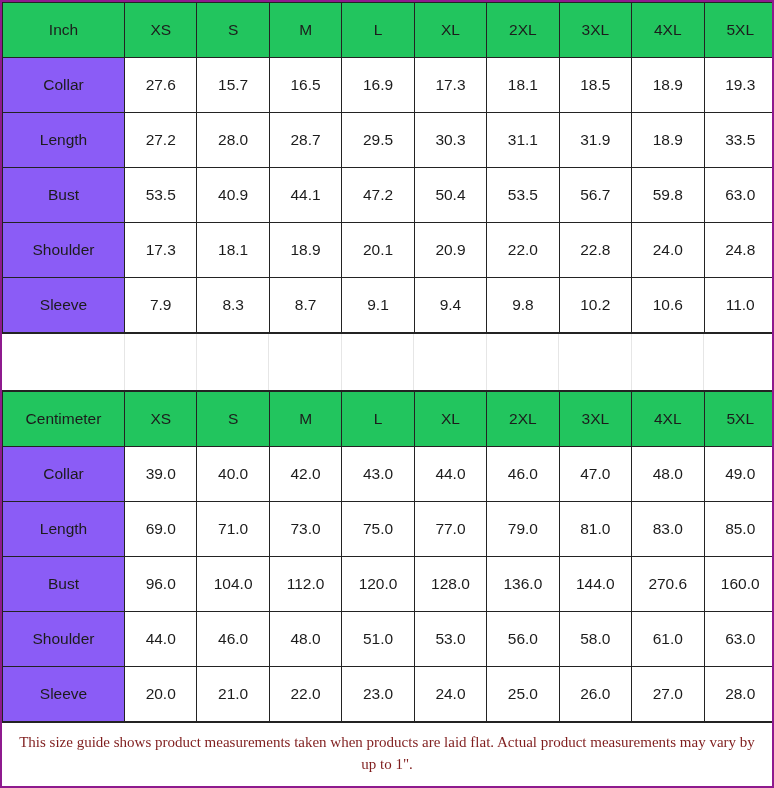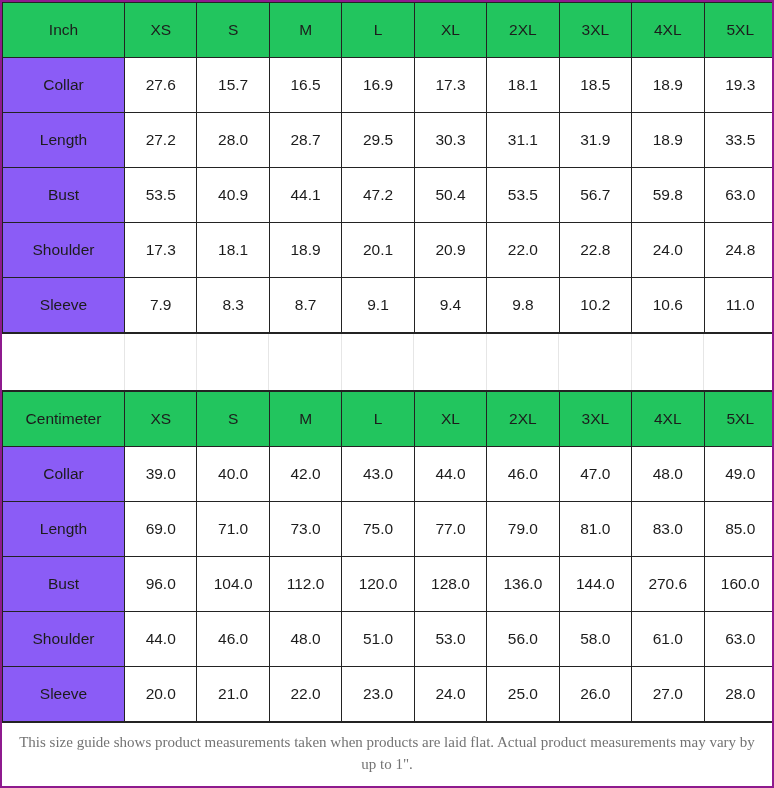"This size guide shows product" .footnote p { color: #737373 -> #7f1d1d }
